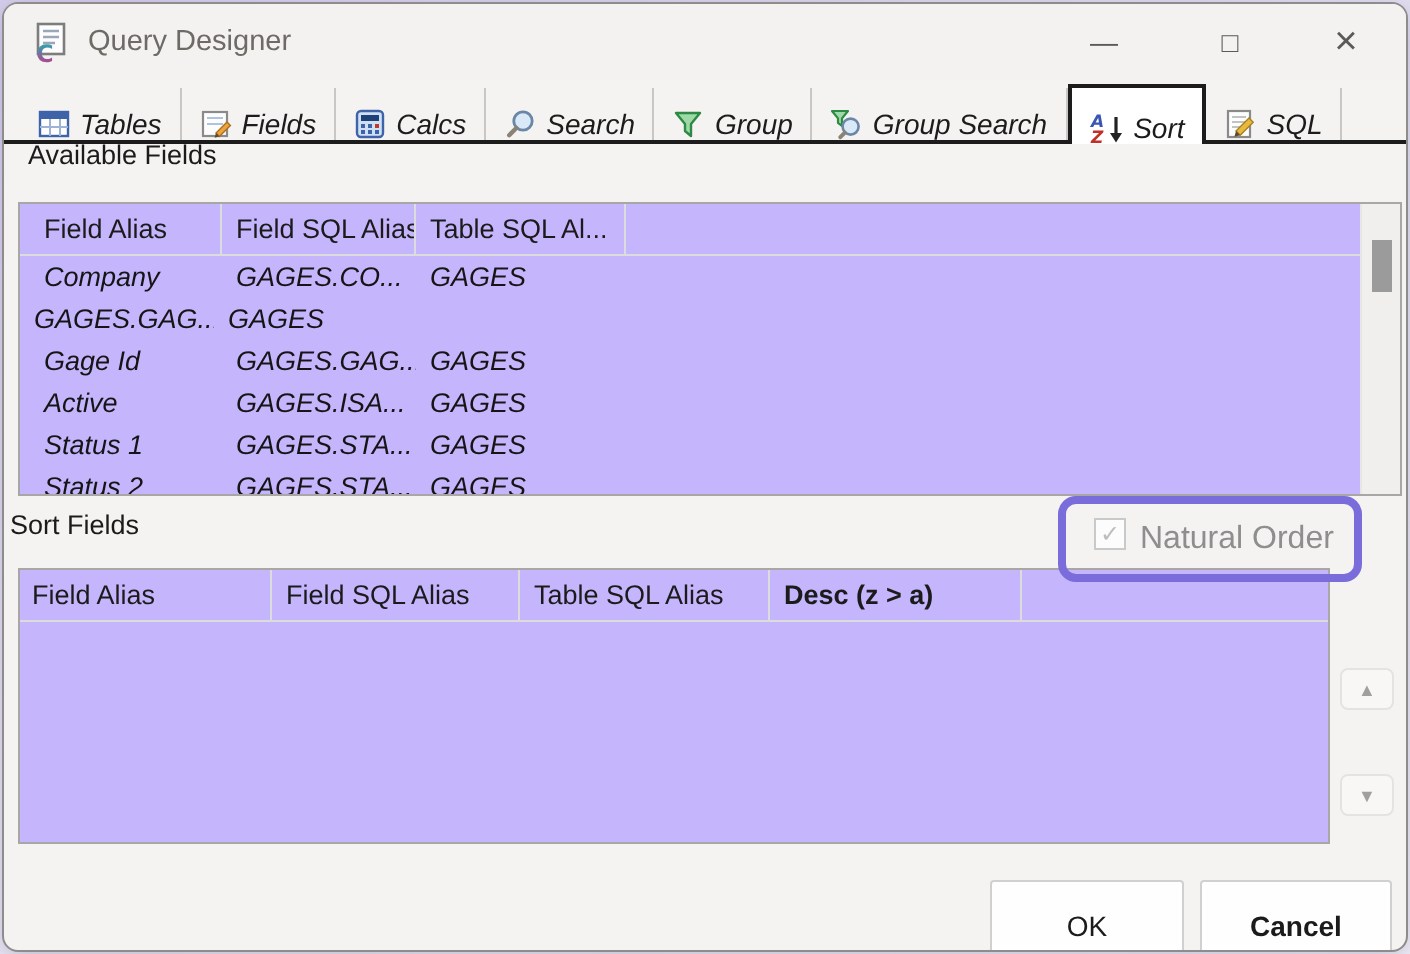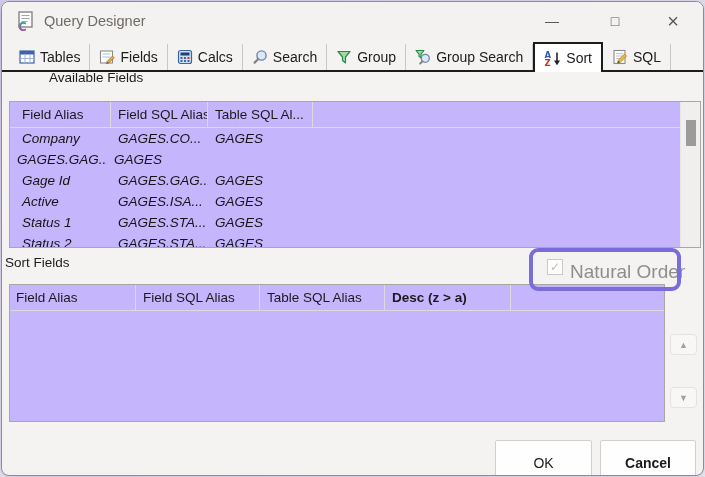"Tables" .tab { align-items: center -> flex-end; font-style: none -> italic }
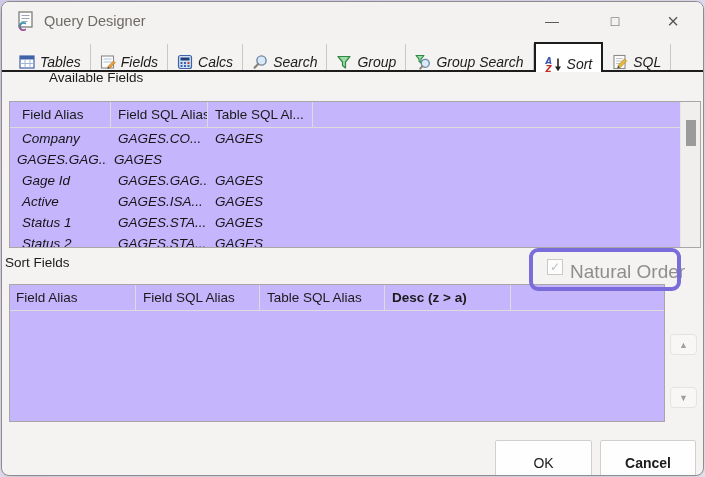"Available Fields" div.section-label { margin-left: 35px -> none }
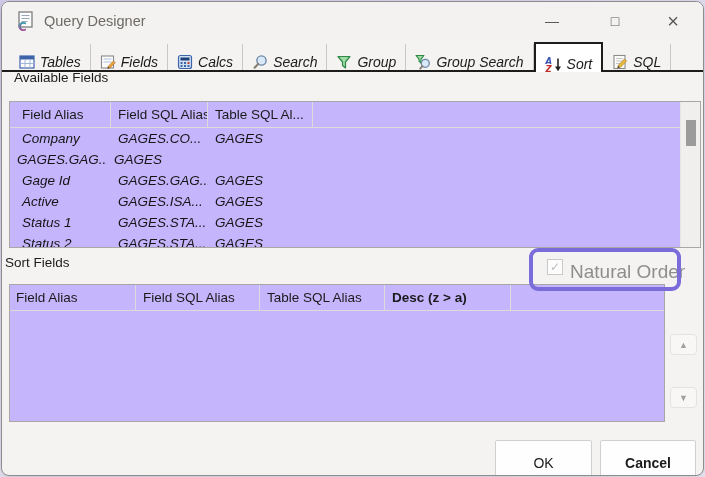"Natural Order" .no-label { font-size: 19px -> 16px }
